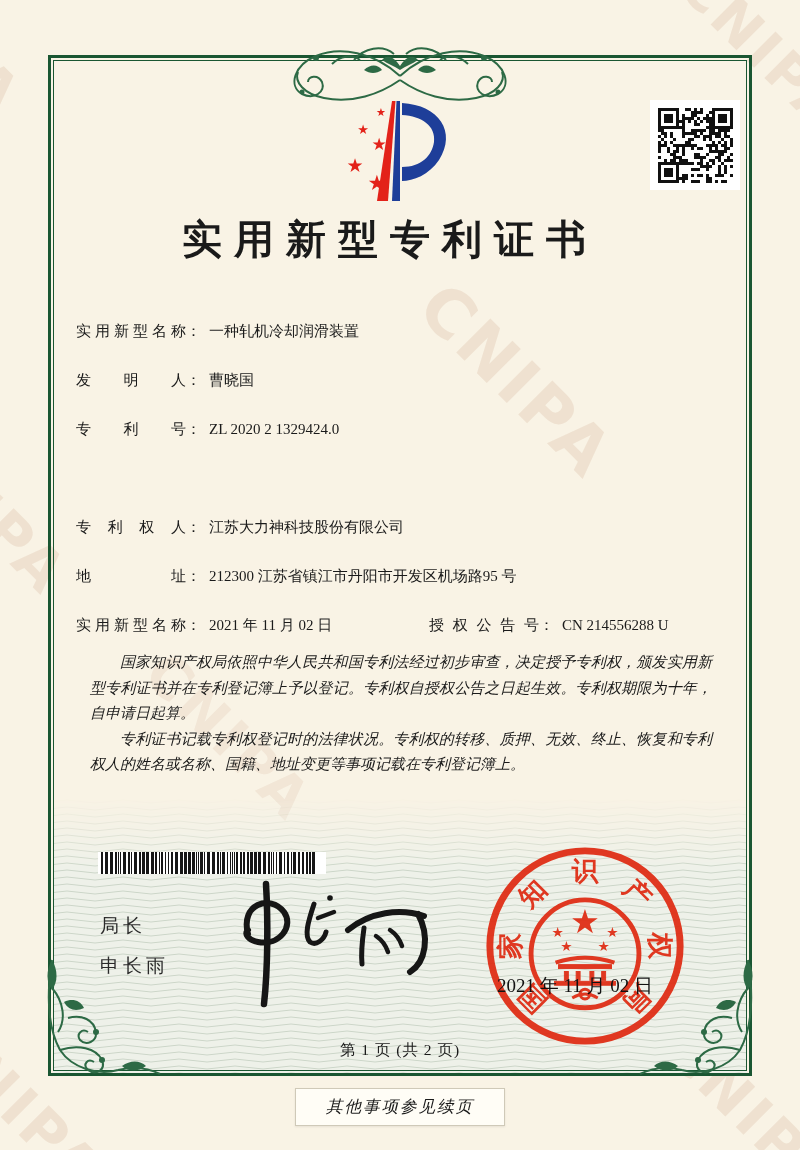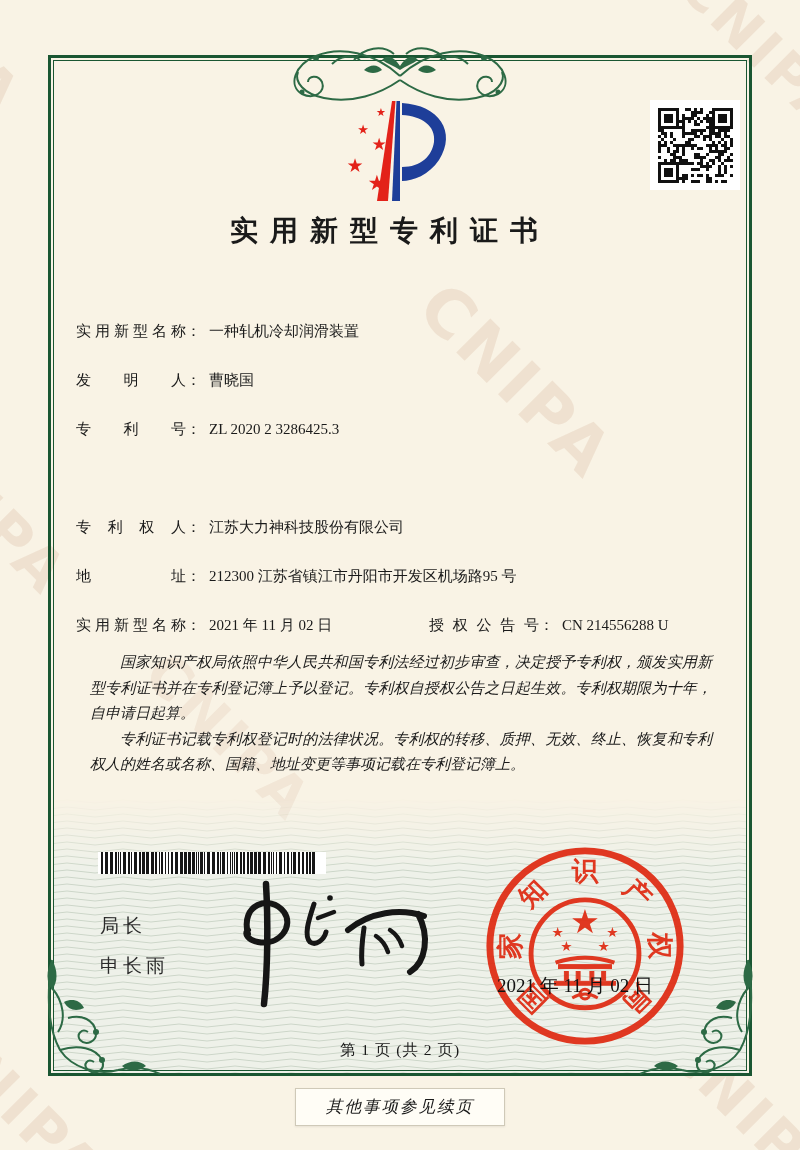"实用新型专利证书" .title { font-size: 28px -> 40px }
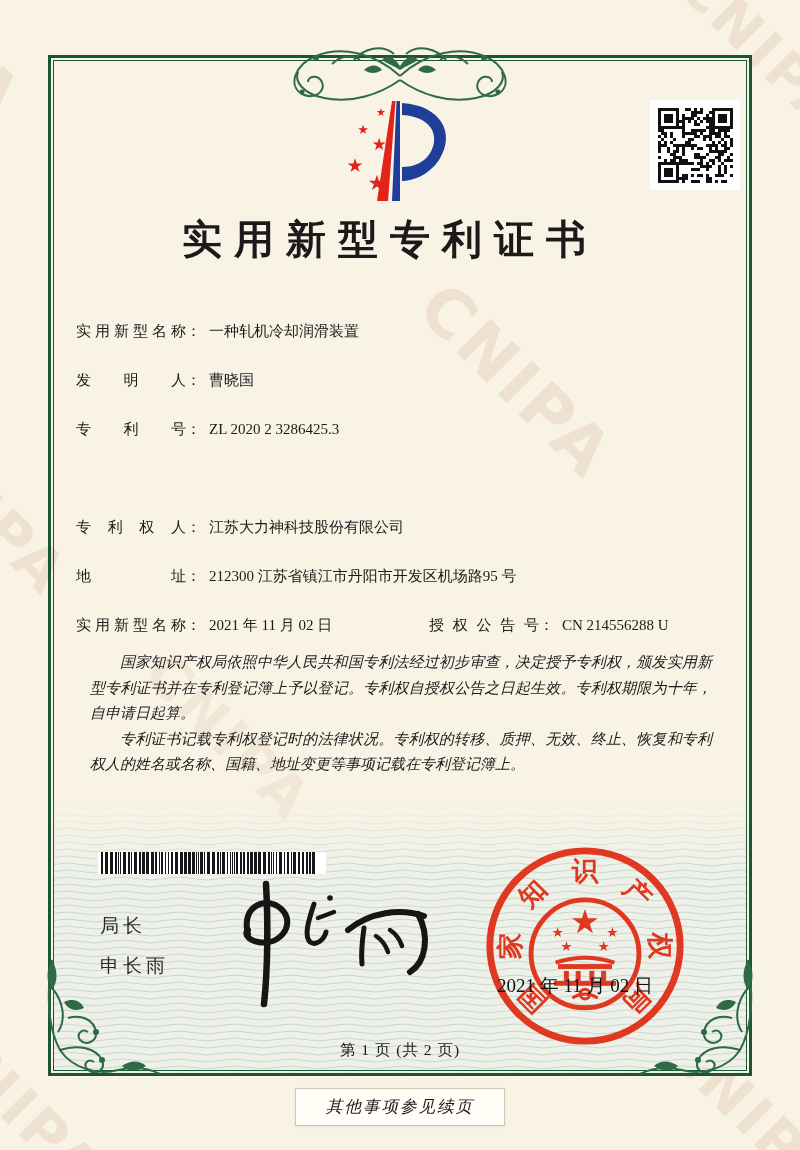"ZL 2020 2 3286425.3" span { text: 3286425.3 -> 1329424.0 }
